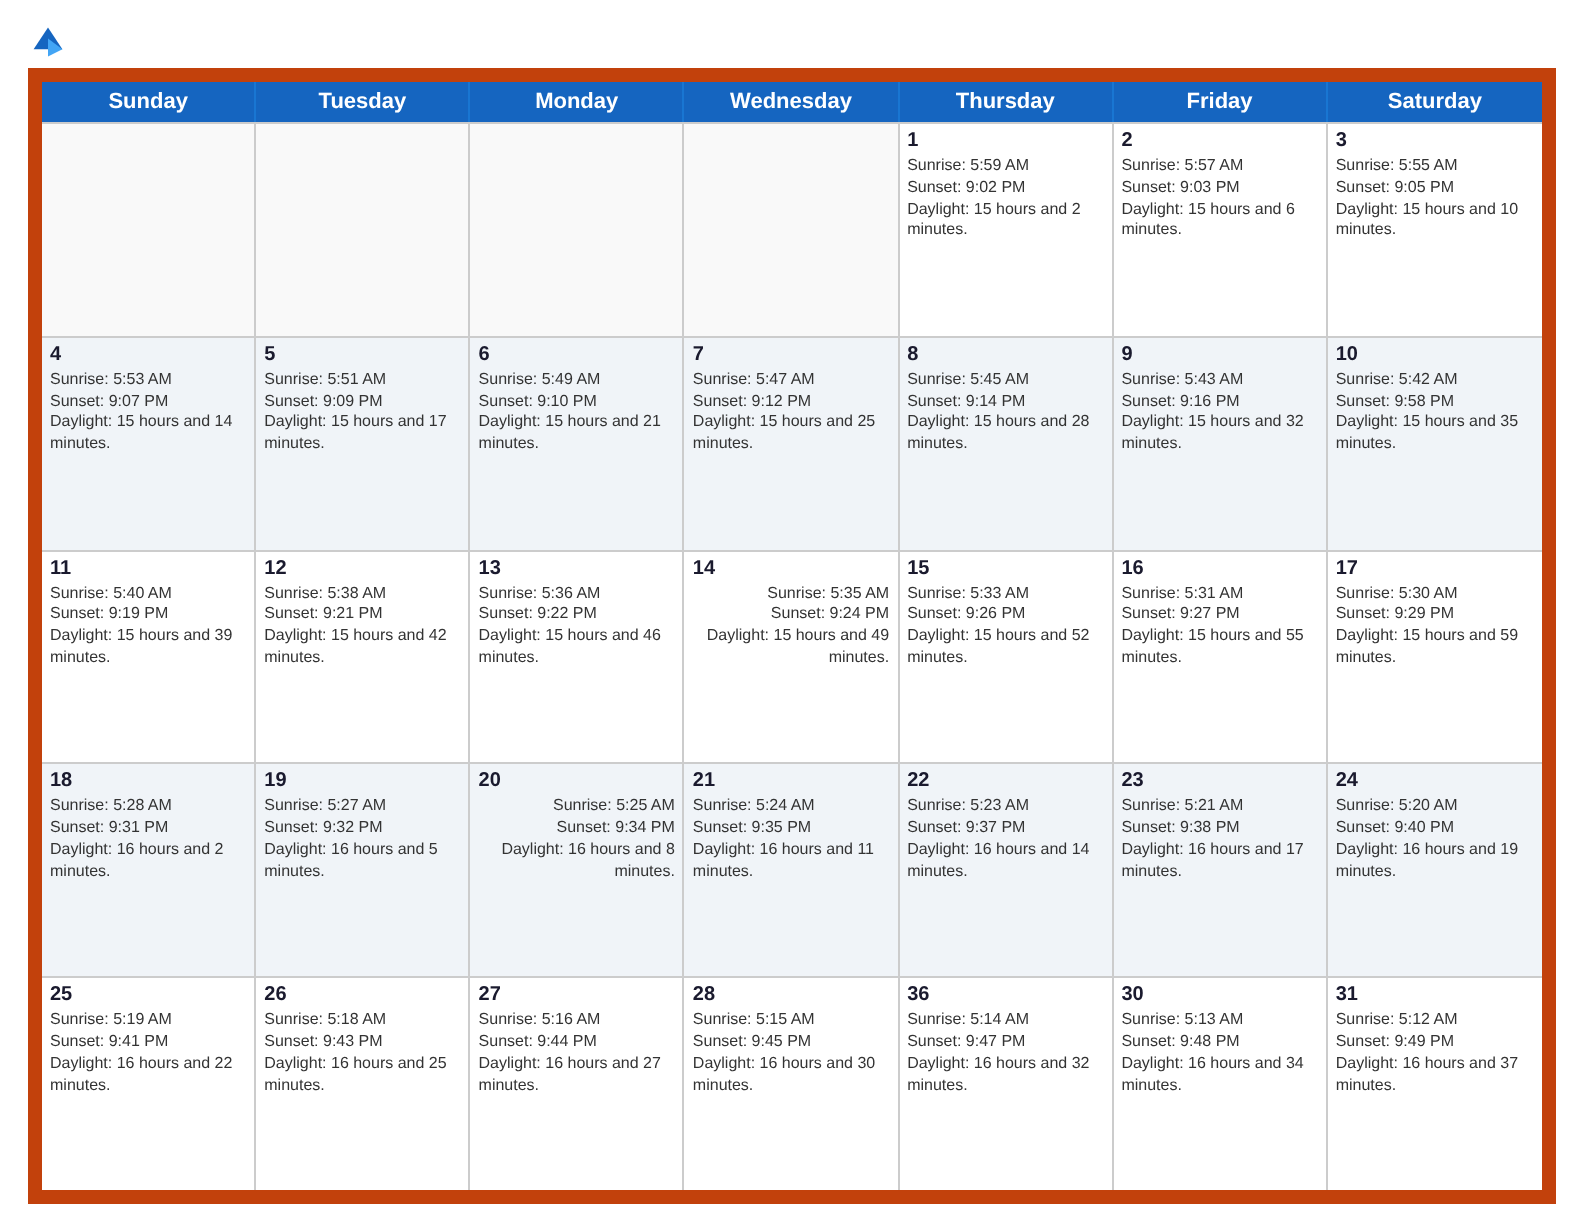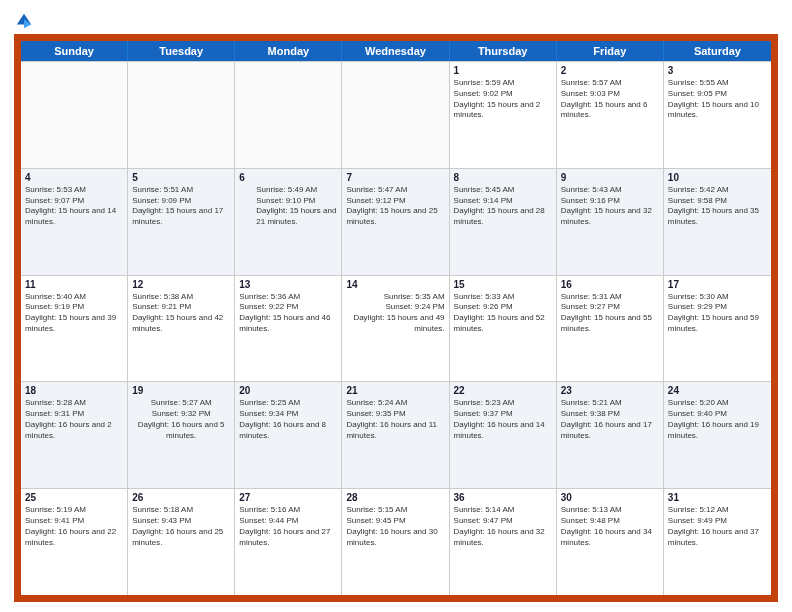"Sunrise: 5:49 AM" div.cell-text { margin-left: 17px -> none }
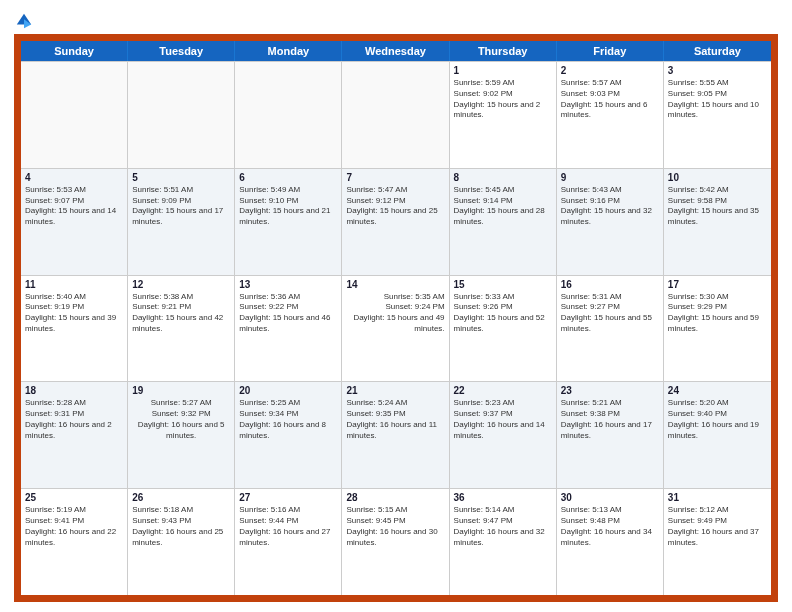"Sunrise: 5:27 AM" div.cell-text { text-align: center -> none }
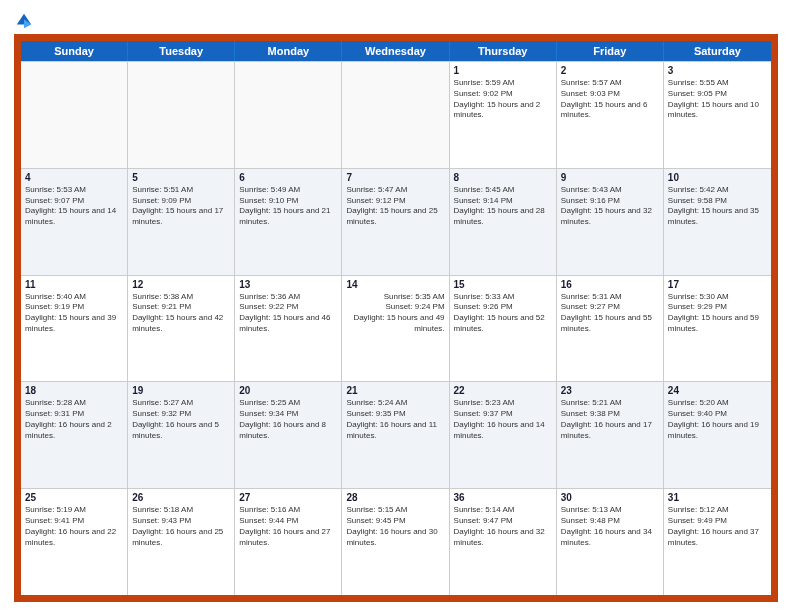"Sunrise: 5:25 AM" div.cell-text { text-align: none -> right }
